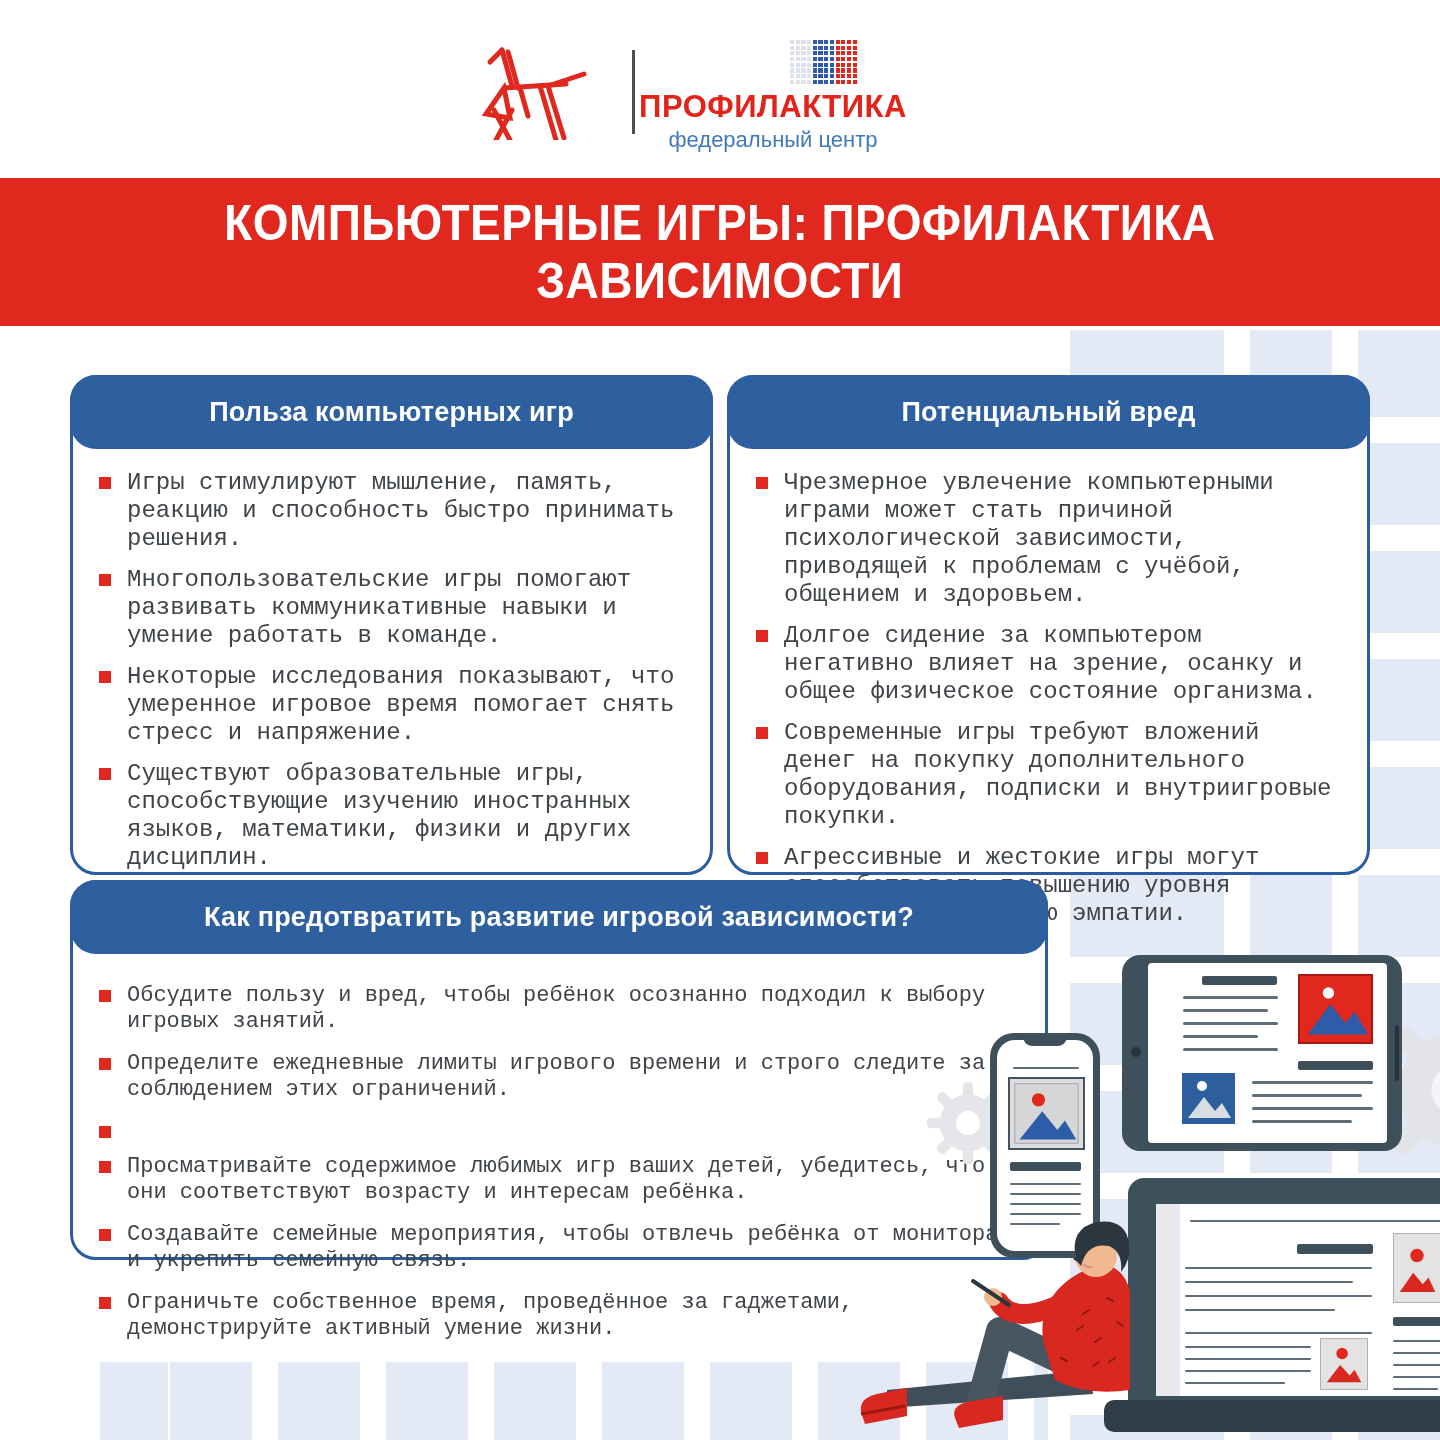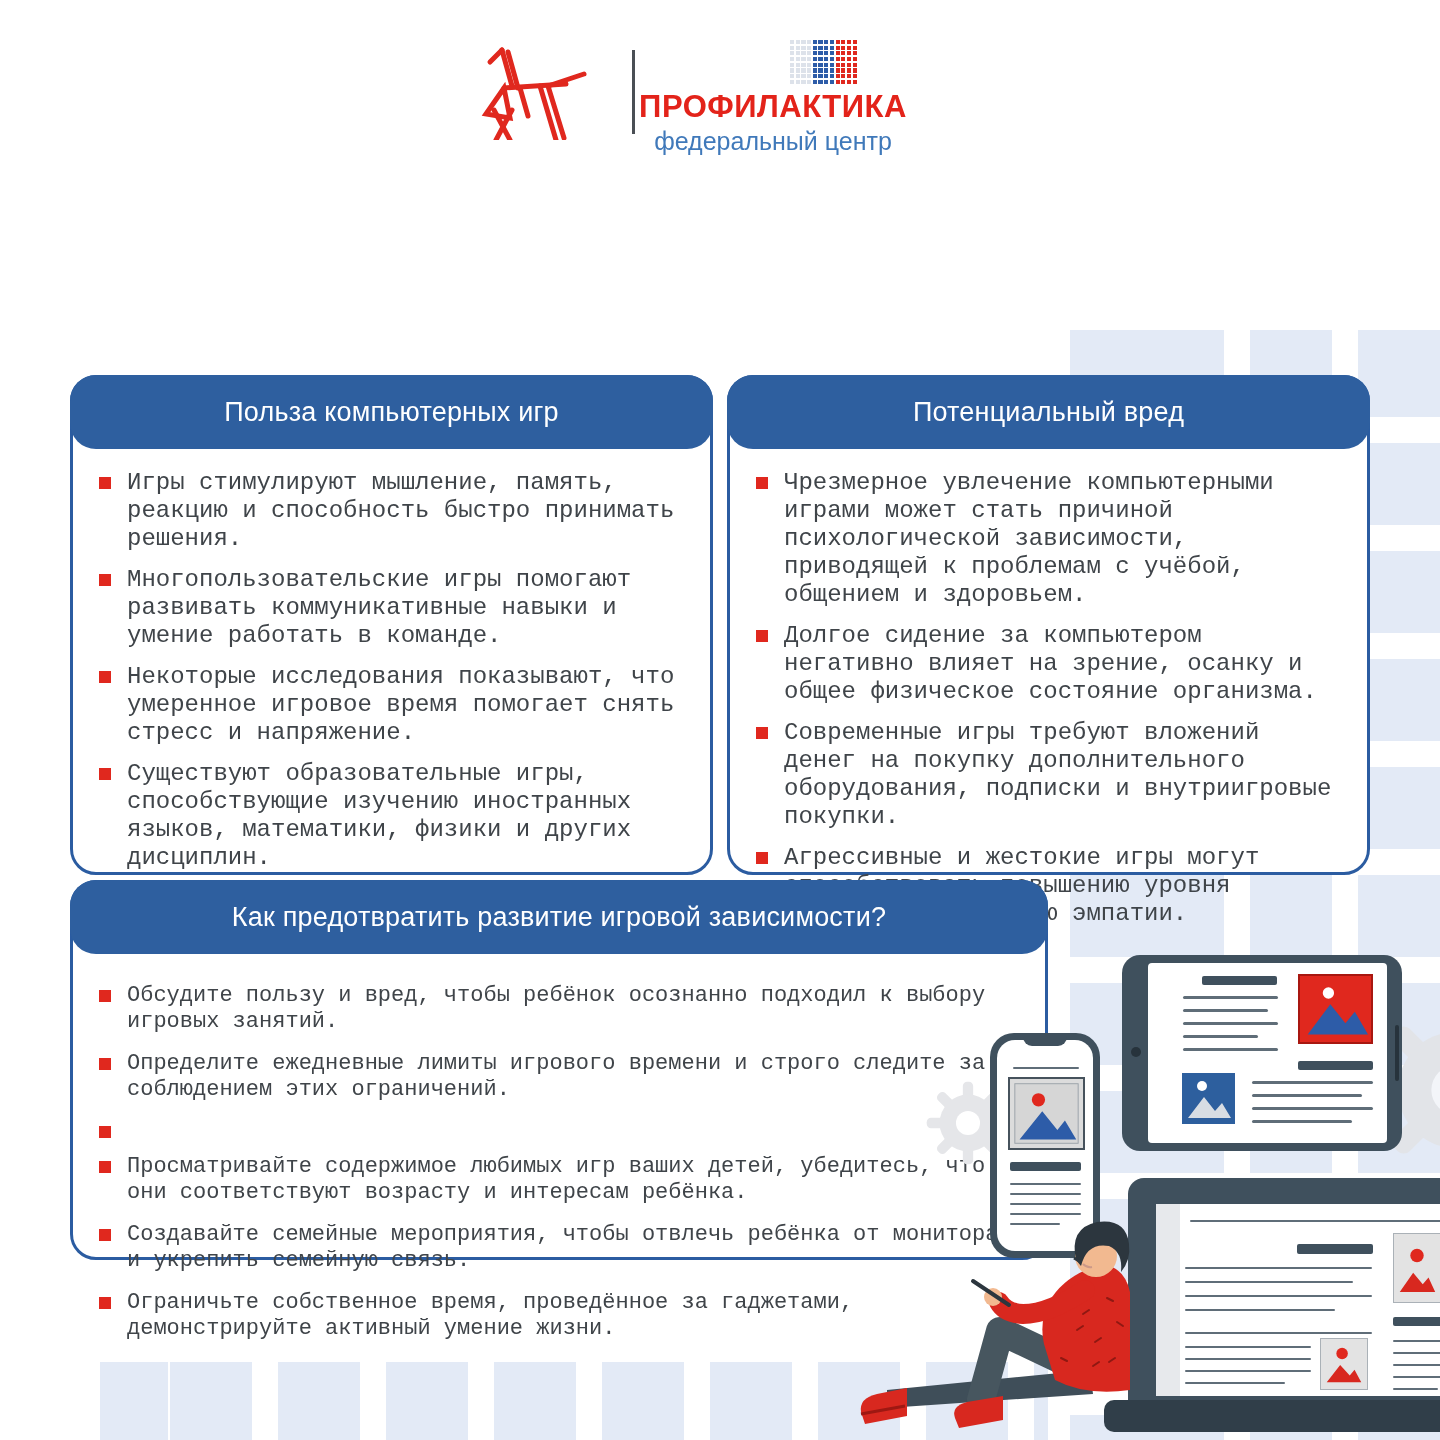"федеральный центр" .brand-subtitle { font-size: 25px -> 22px }
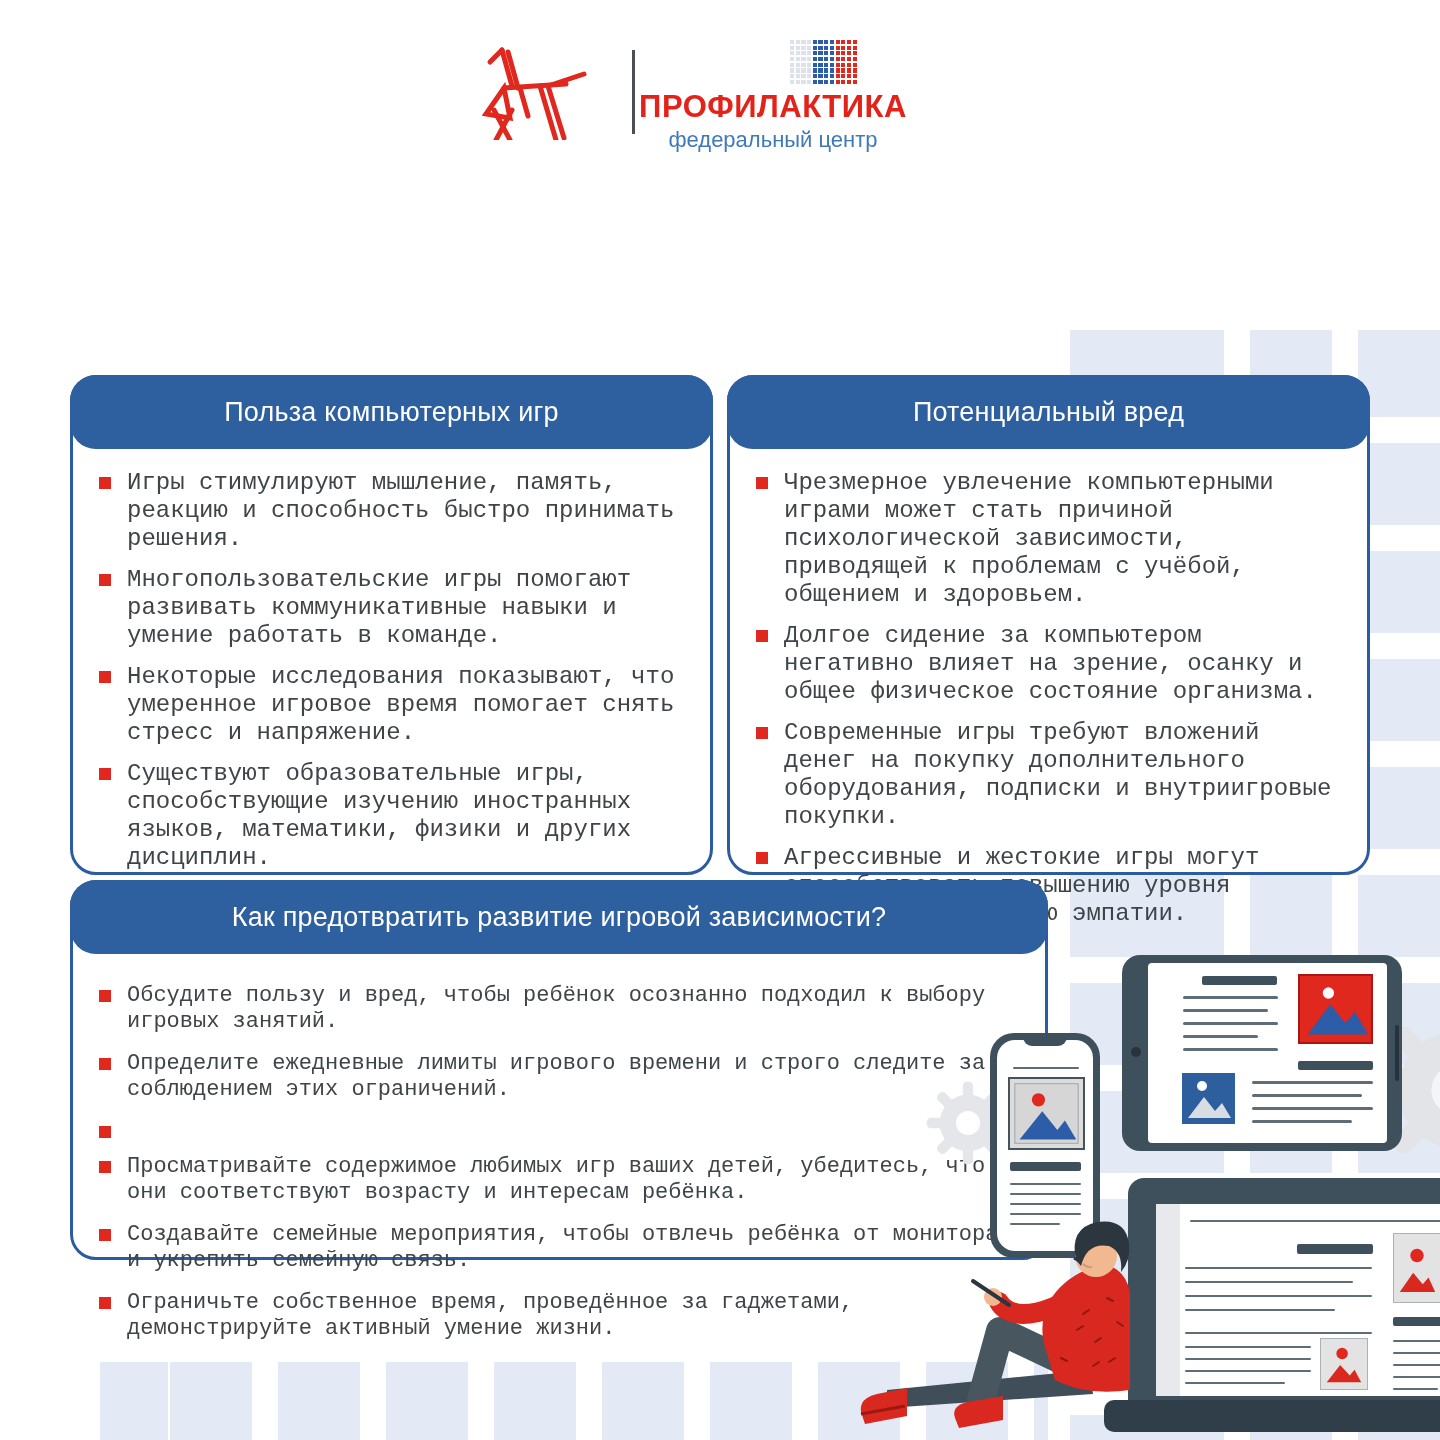"КОМПЬЮТЕРНЫЕ ИГРЫ: ПРОФИЛАКТИКА" div.banner { html: none -> <div> <div> <div>КОМПЬЮТЕРНЫЕ ИГРЫ: ПРОФИЛАКТИКА</div> <div>ЗАВИСИМОСТИ</div> </div> </div> }
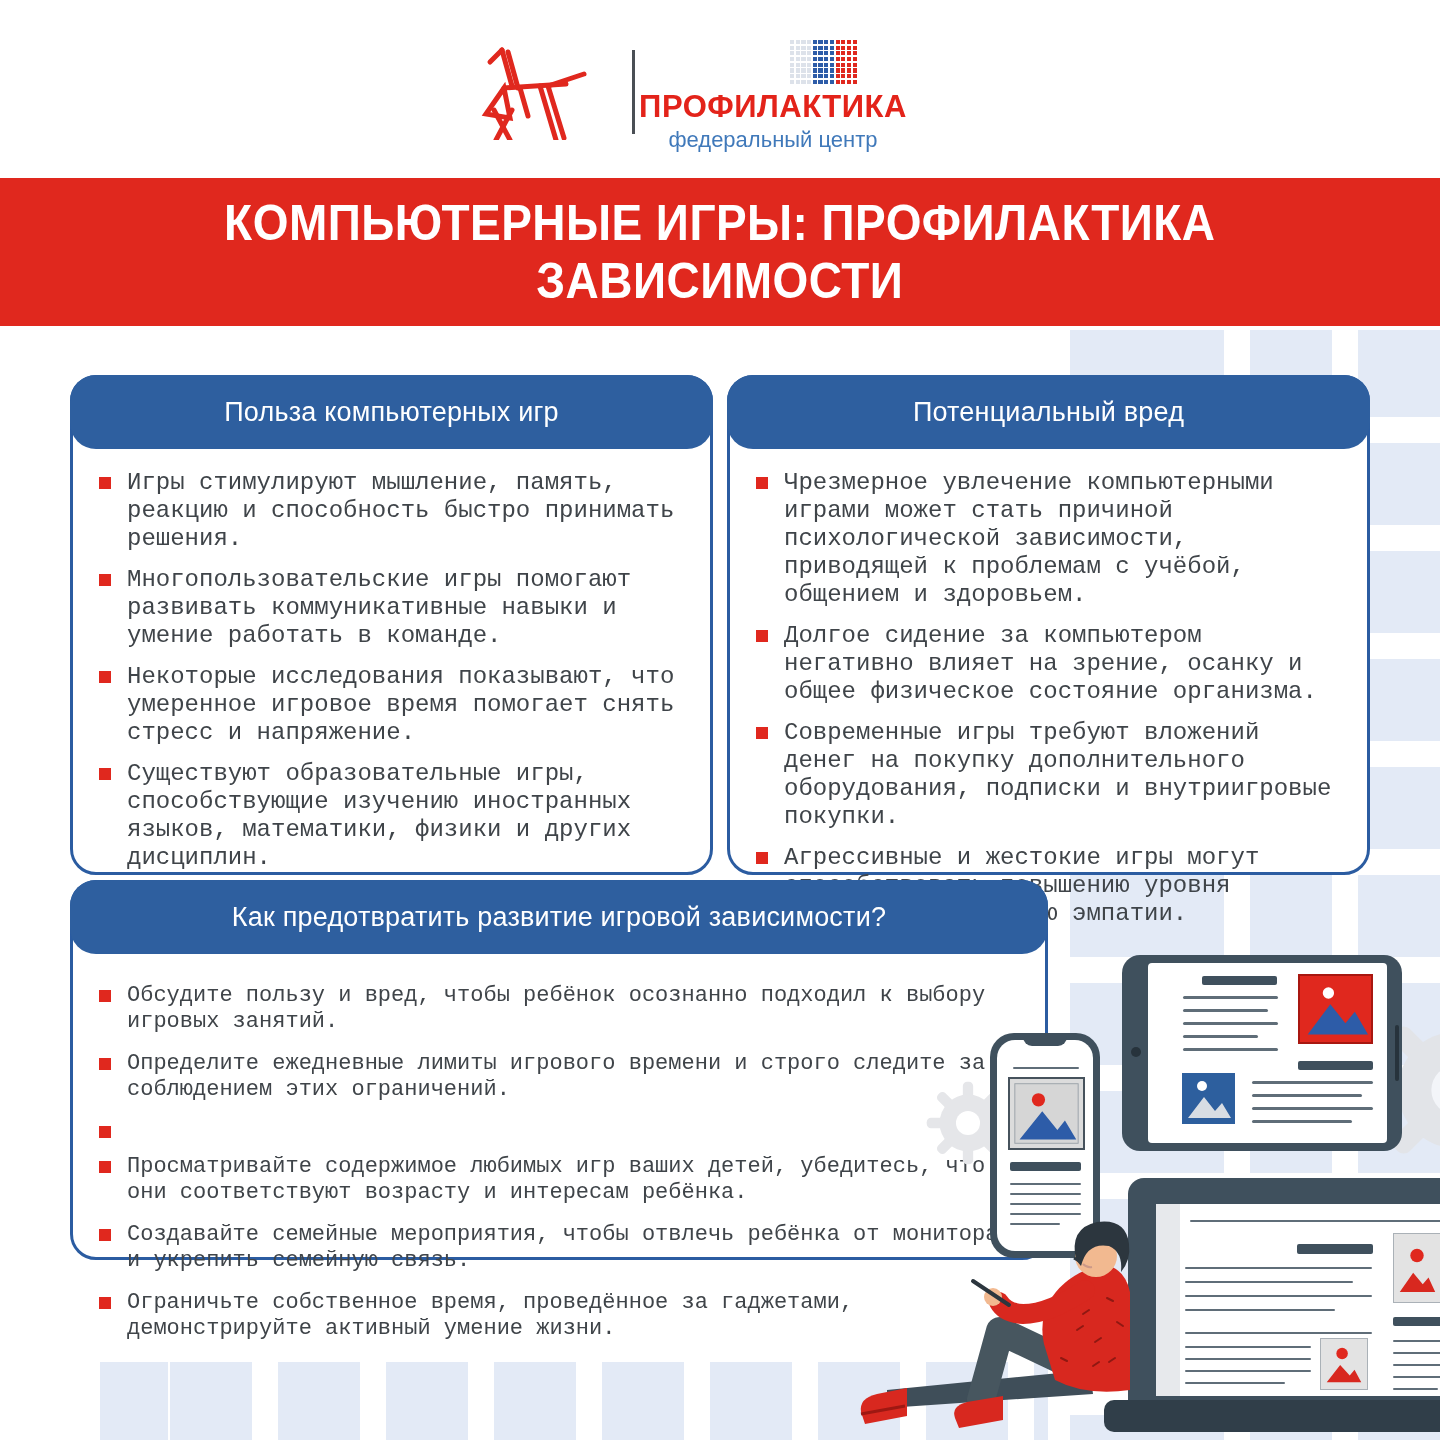"Польза компьютерных игр" .card-head h2 { font-weight: normal -> bold }
